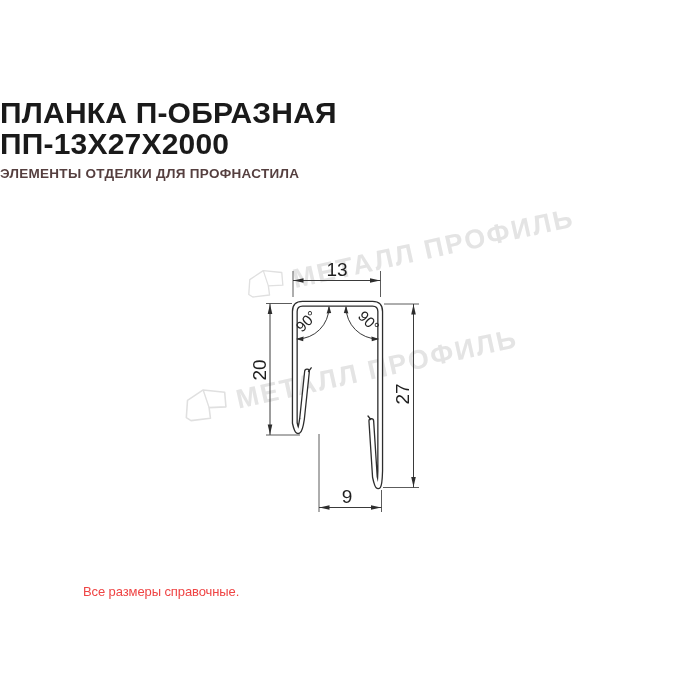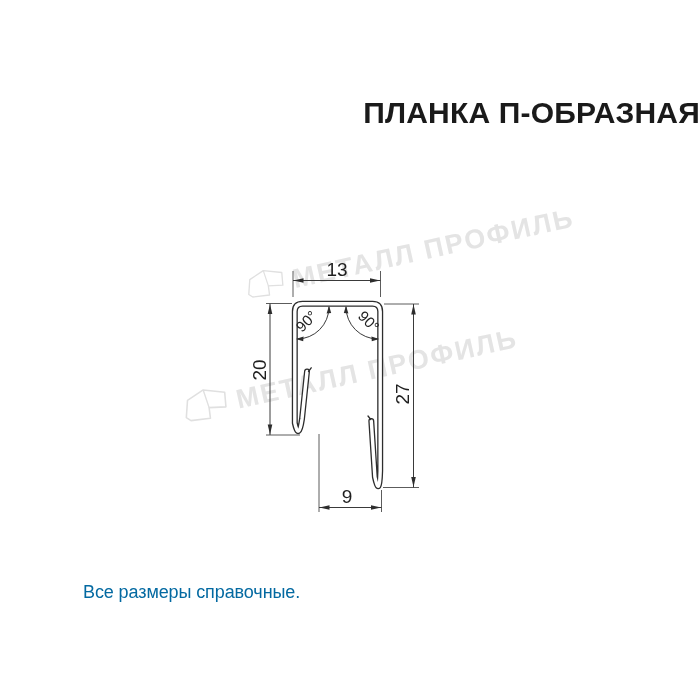"ПЛАНКА П-ОБРАЗНАЯ" .header { text-align: right -> left }
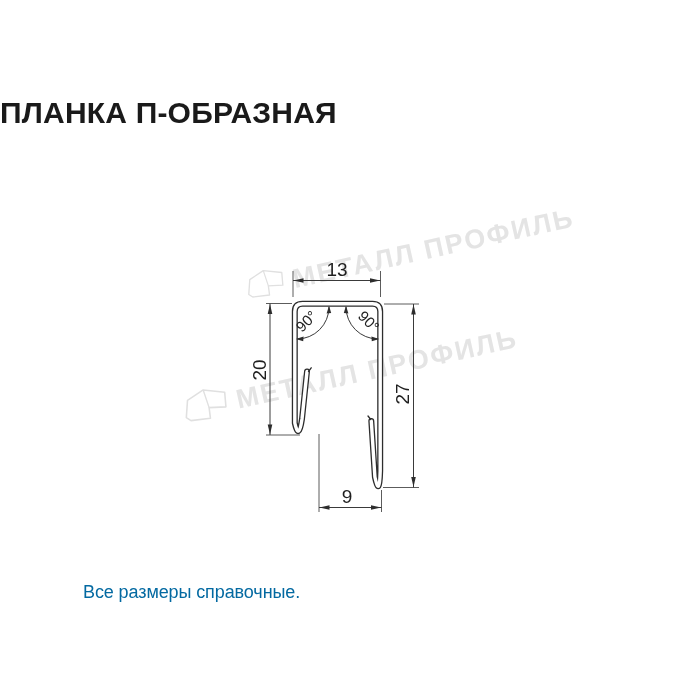"ПП-13Х27Х2000" div.title-line { html: none -> <div>ПП-13Х27Х2000</div> }
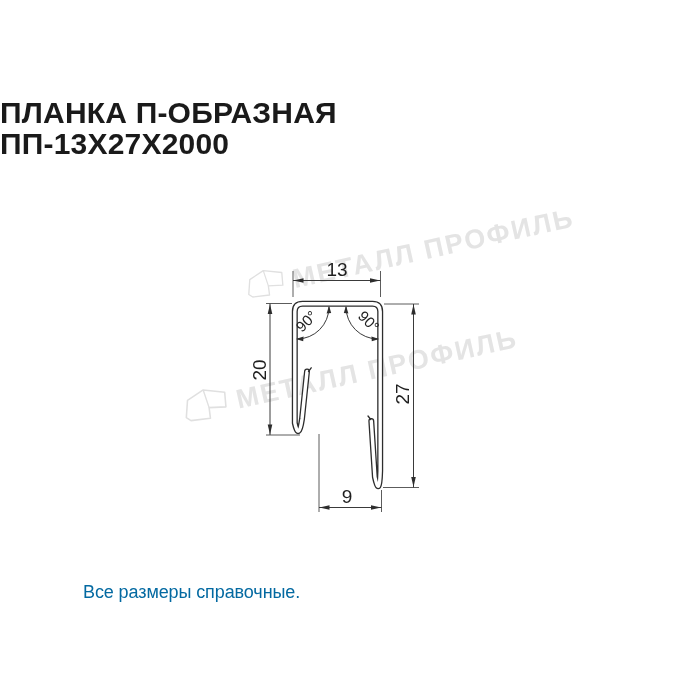"ЭЛЕМЕНТЫ ОТДЕЛКИ ДЛЯ ПРОФНАСТИЛА" div.subtitle { html: none -> <div>ЭЛЕМЕНТЫ ОТДЕЛКИ ДЛЯ ПРОФНАСТИЛА</div> }
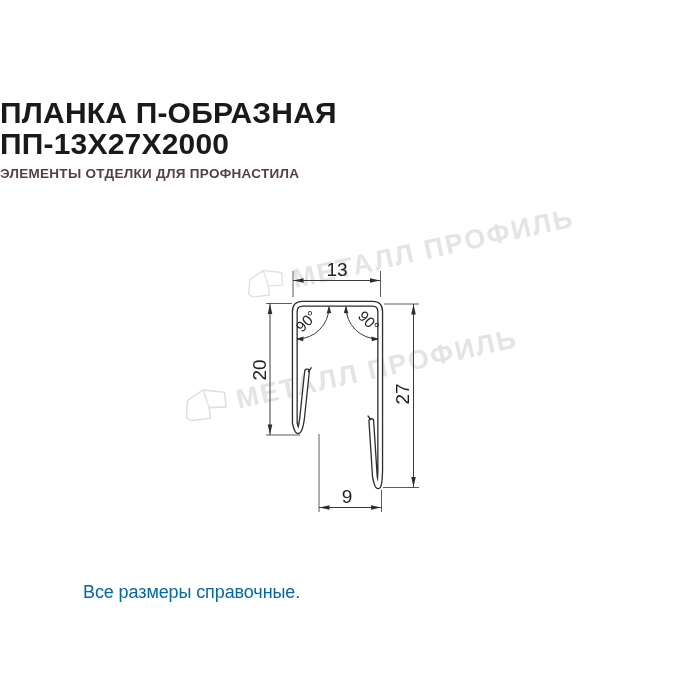"Все размеры справочные." .footer { color: #0369a1 -> #ef4444; font-size: 18px -> 13px }
